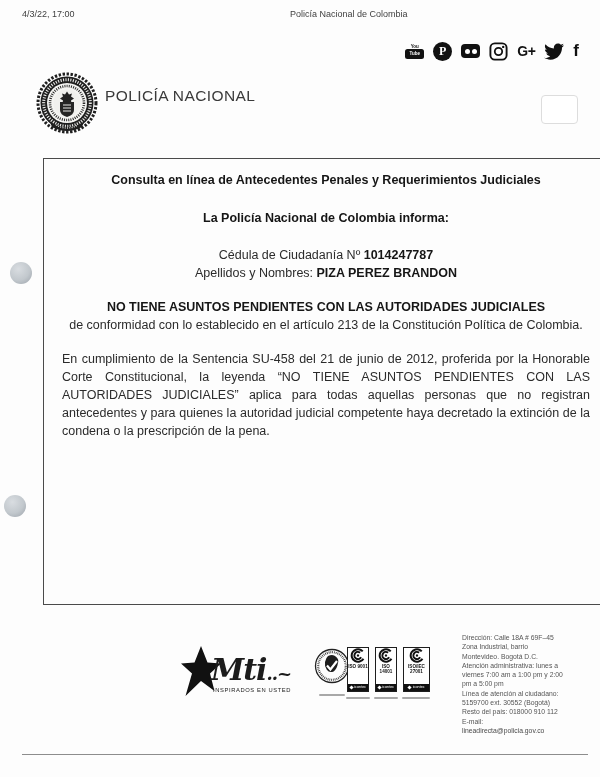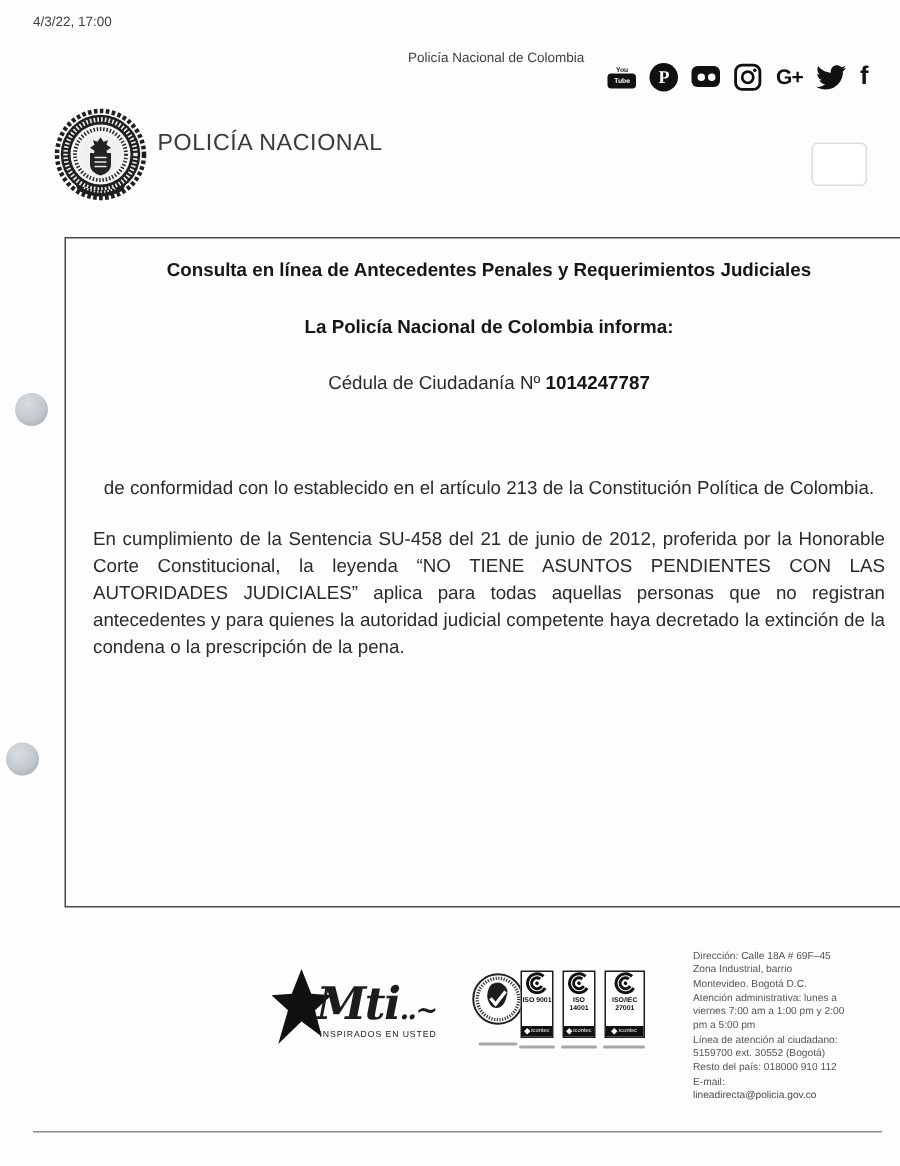"Policía Nacional de Colombia" .print-title { left: 272px -> 290px; margin-top: 24px -> none }
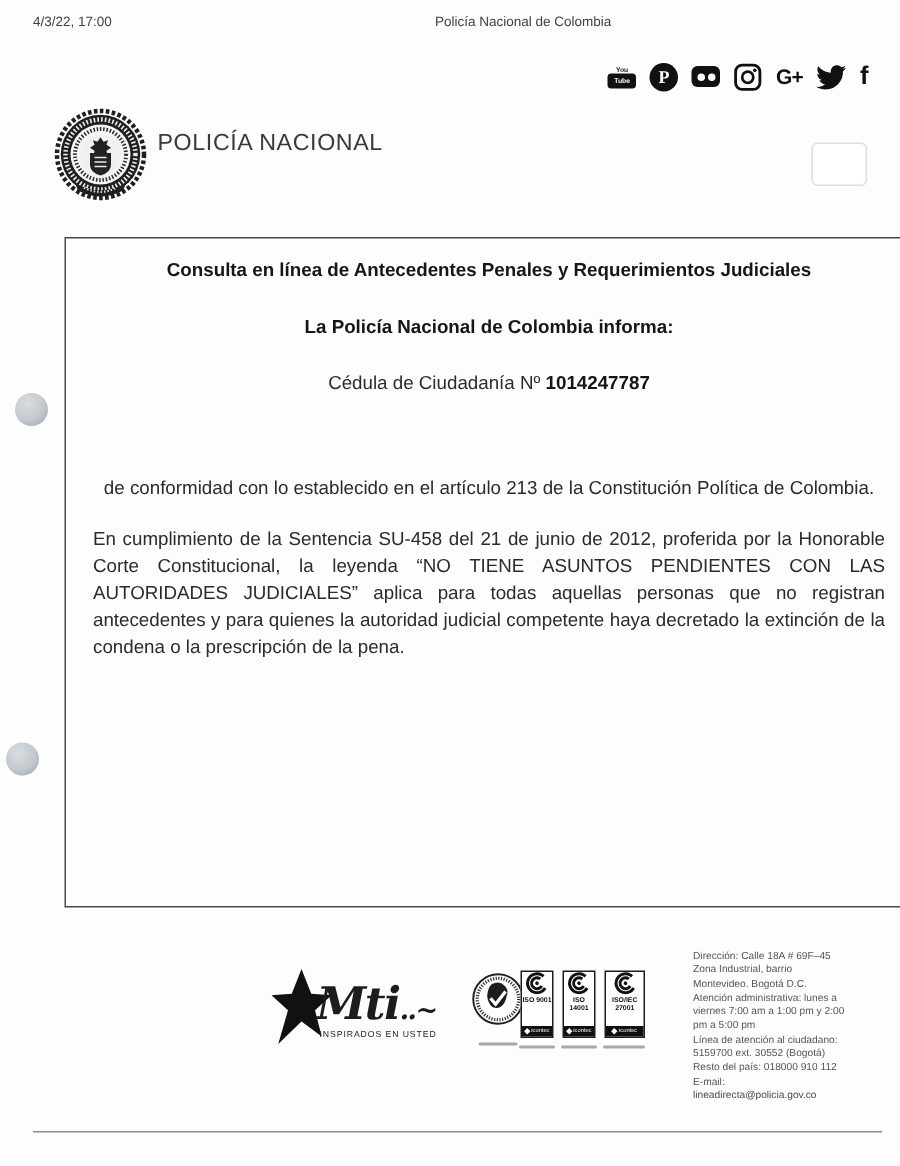"Apellidos y Nombres: PIZA PEREZ" div.bx { html: none -> <div><span>Apellidos y Nombres: </span><span>PIZA PEREZ BRANDON</span></div> }
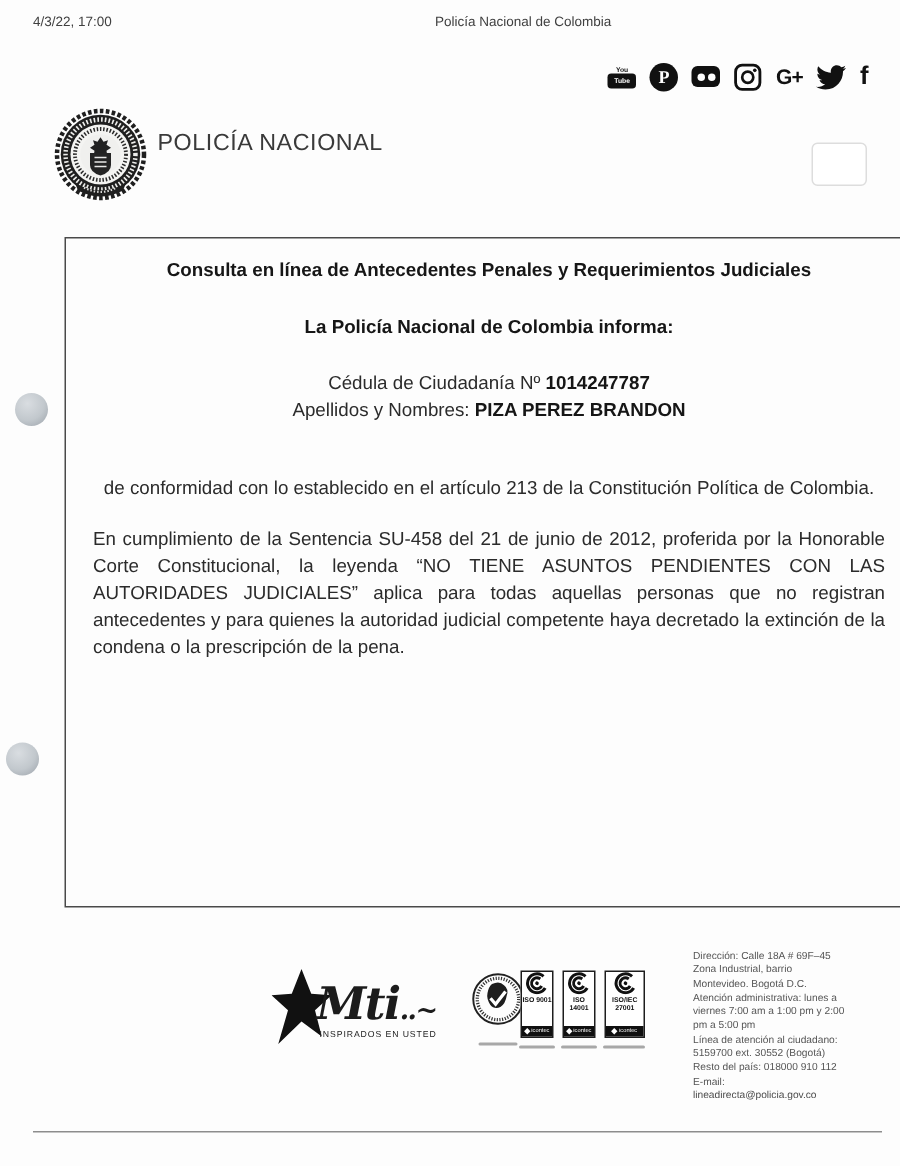"NO TIENE ASUNTOS PENDIENTES CON" div.bx { html: none -> <div>NO TIENE ASUNTOS PENDIENTES CON LAS AUTORIDADES JUDICIALES</div> }
